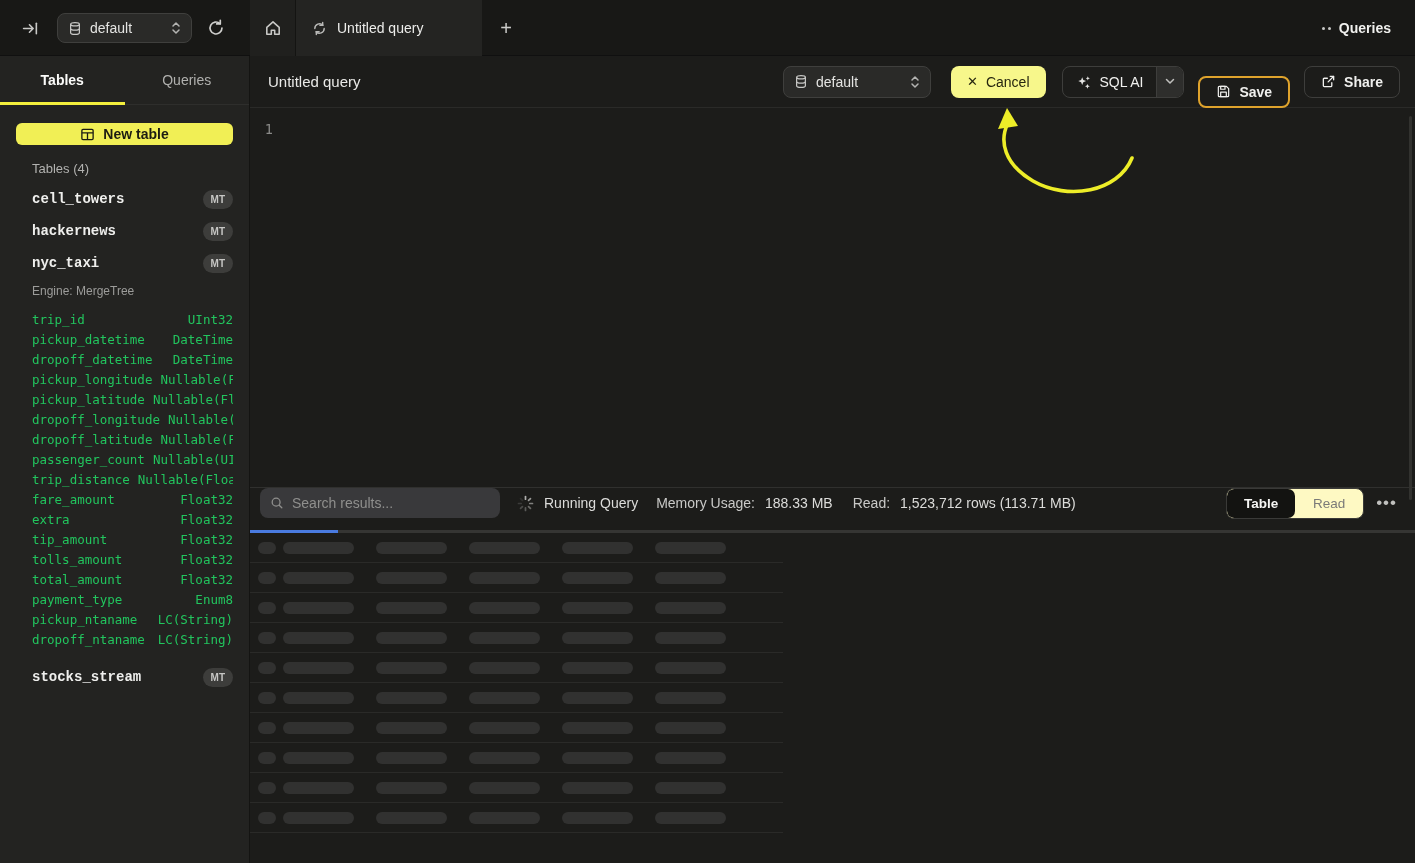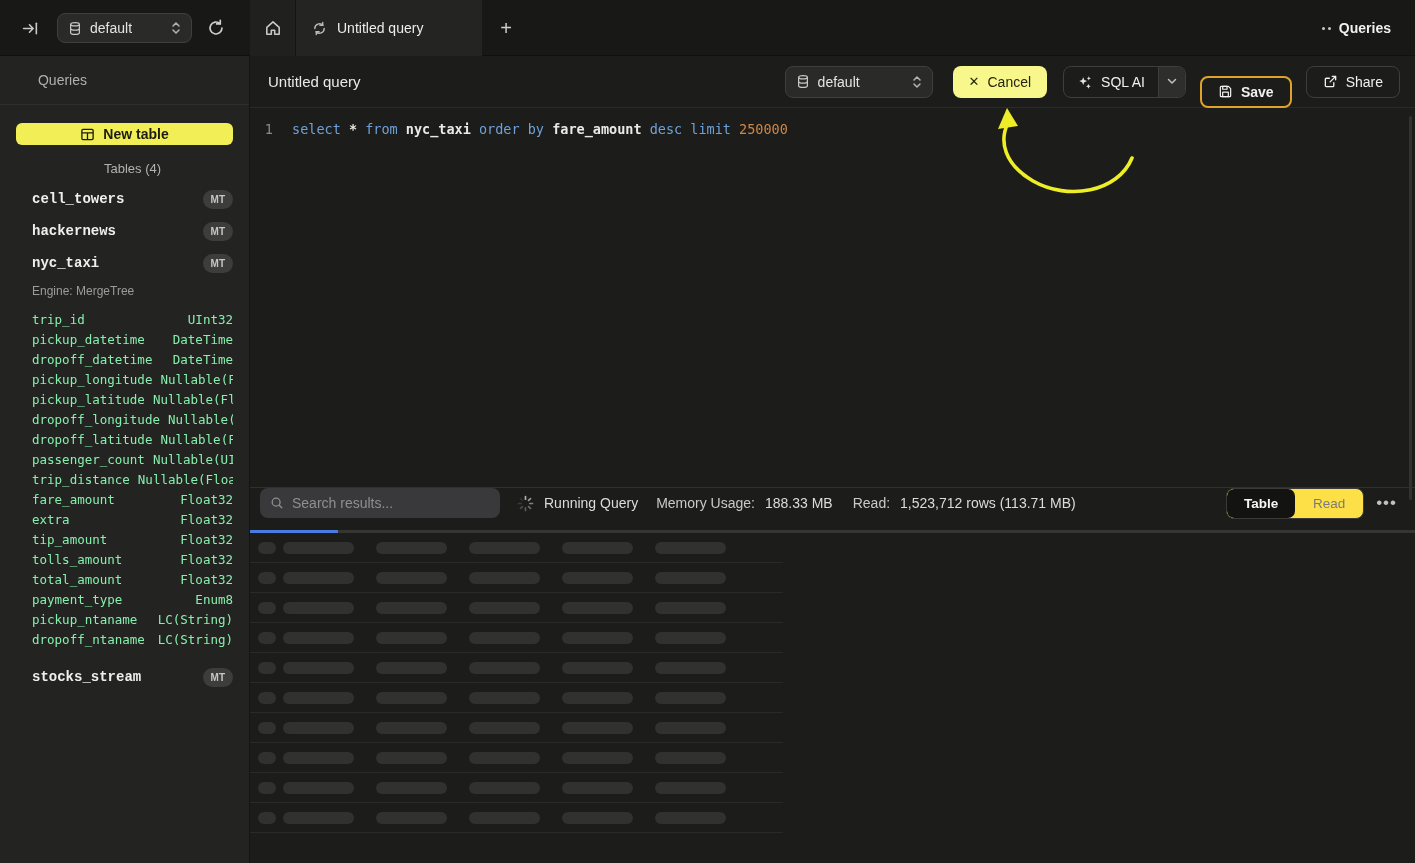"Tables" div.sb-tab { html: none -> <div> <span>Tables</span> </div> }
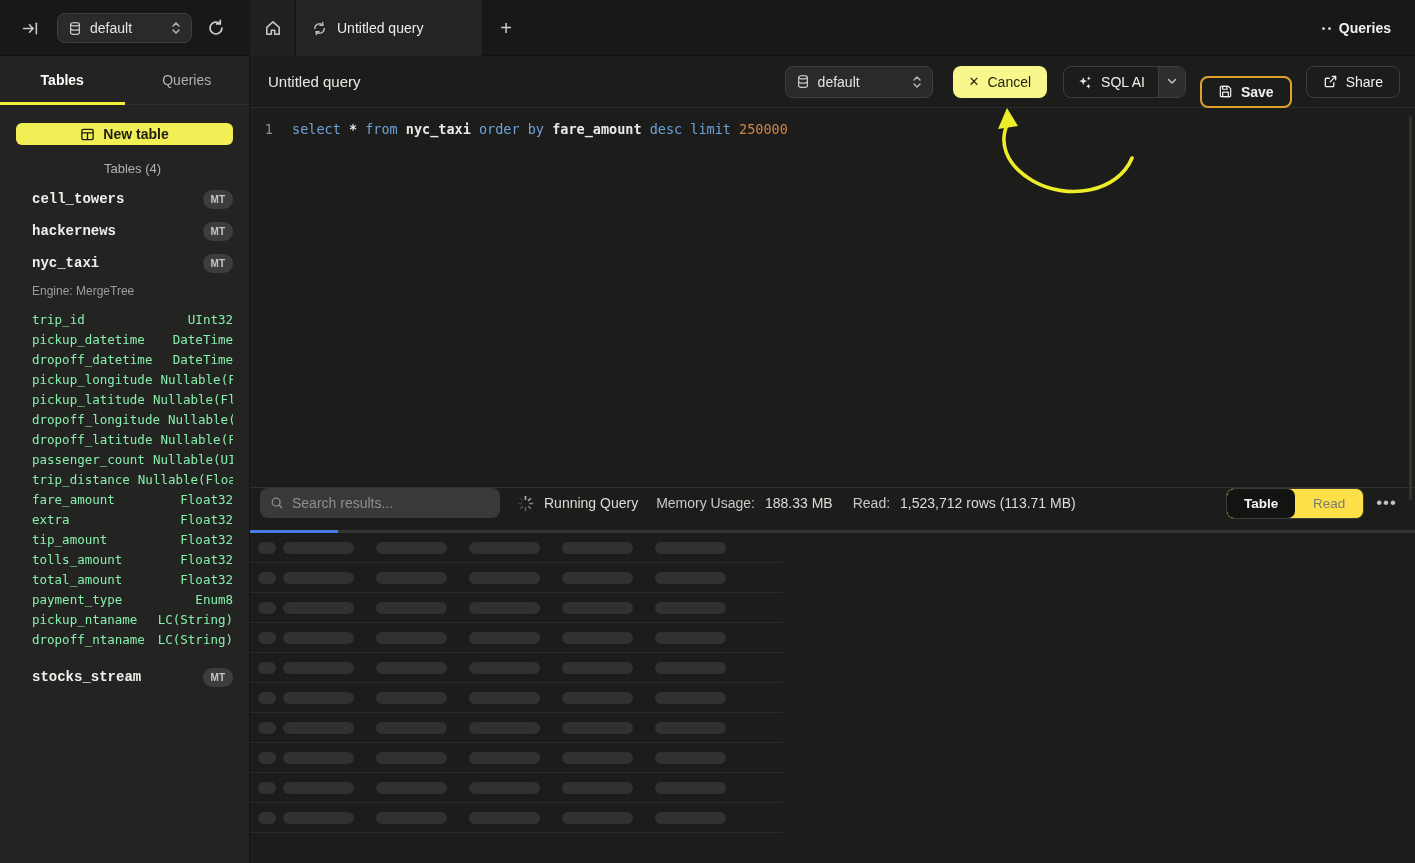"Share" .btn-share { font-weight: 400 -> 700 }
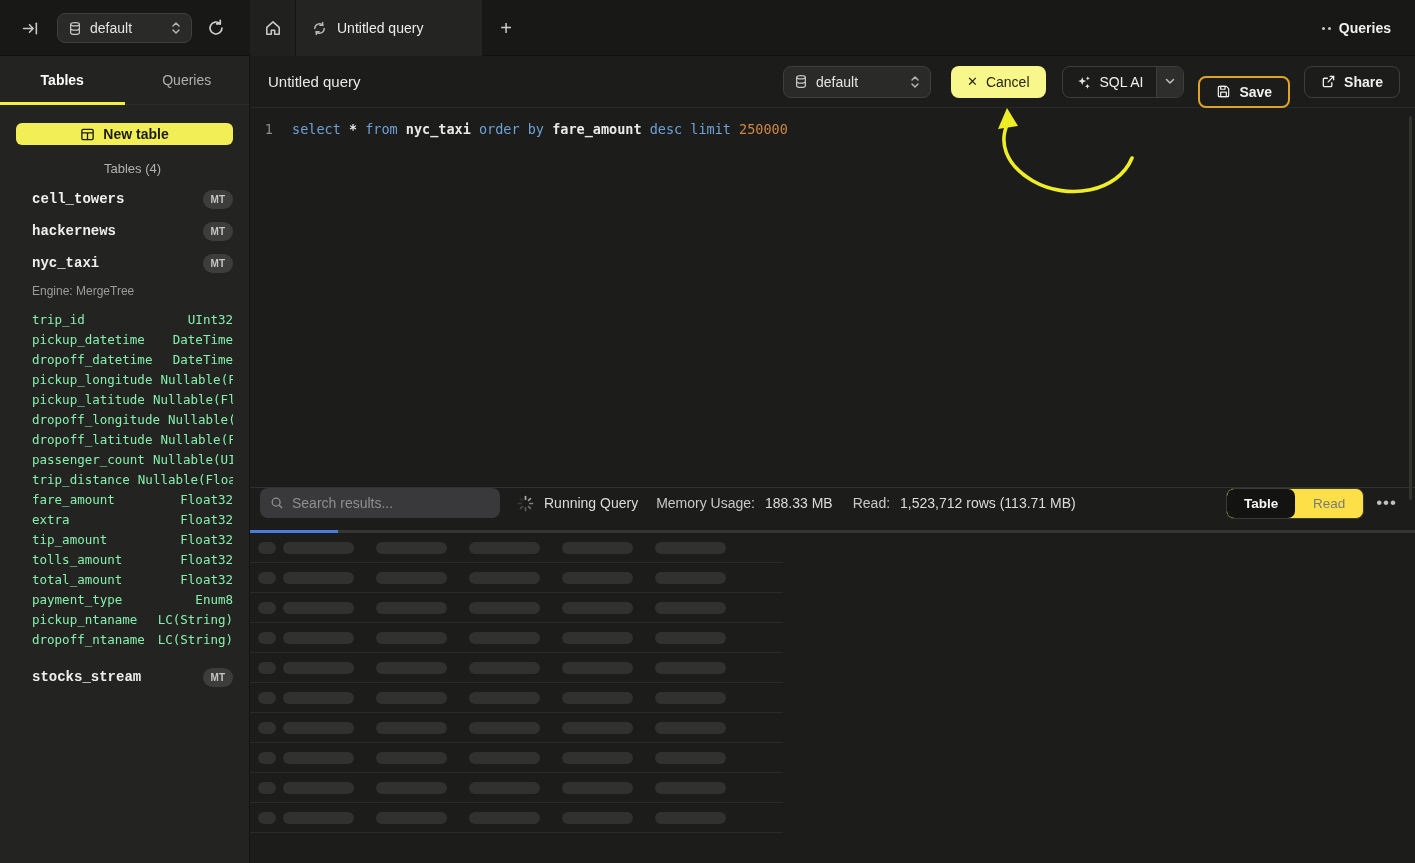"select * from nyc_taxi order" span { html: <span><span>select </span><span>* </span><span>from </span><span>nyc_taxi </span><span>order by </span><span>fare_amount </span><span>desc limit </span><span>250000</span></span> -> none }
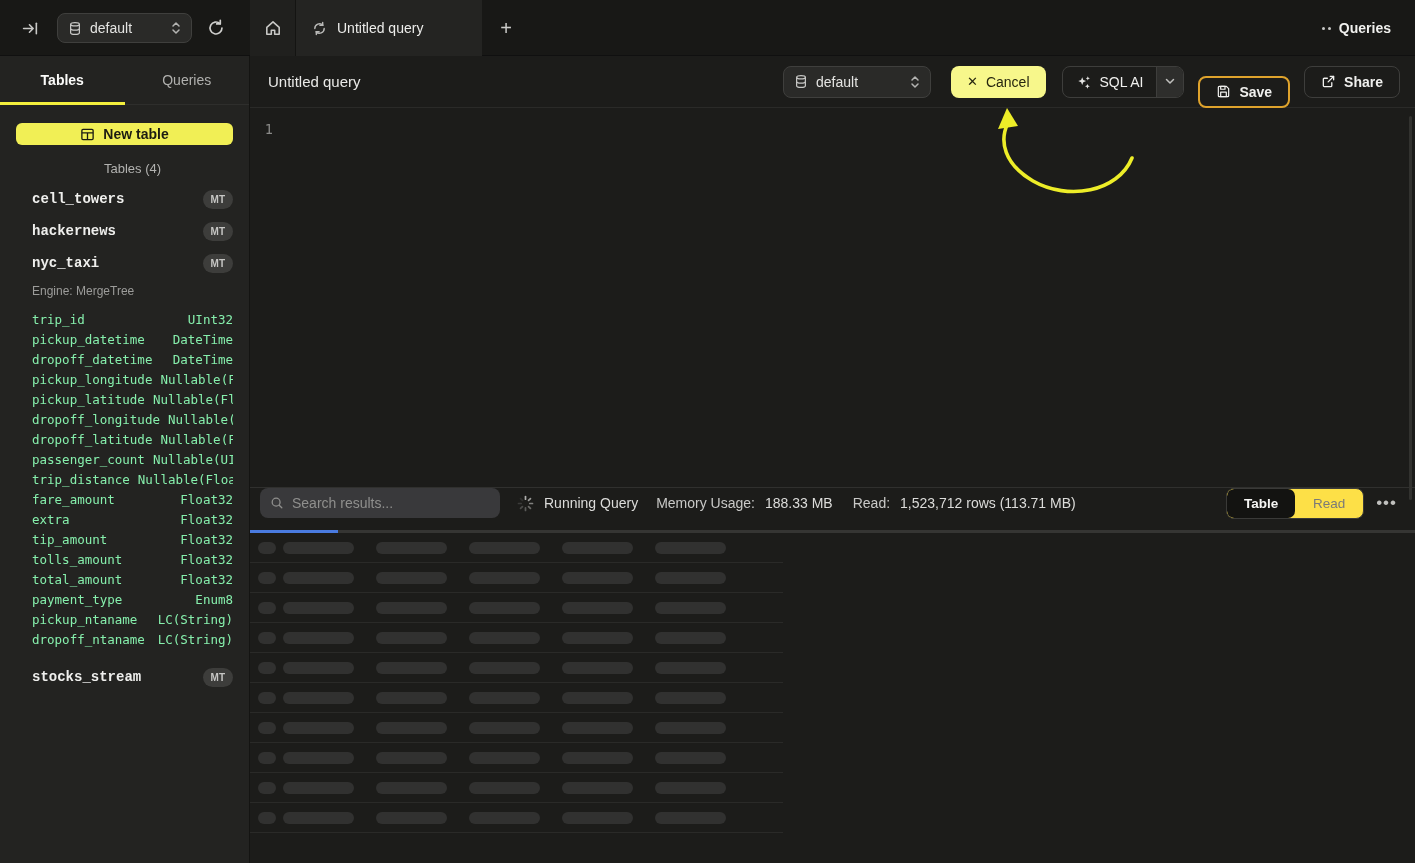"Tables (4)" .sb-section { text-align: center -> none }
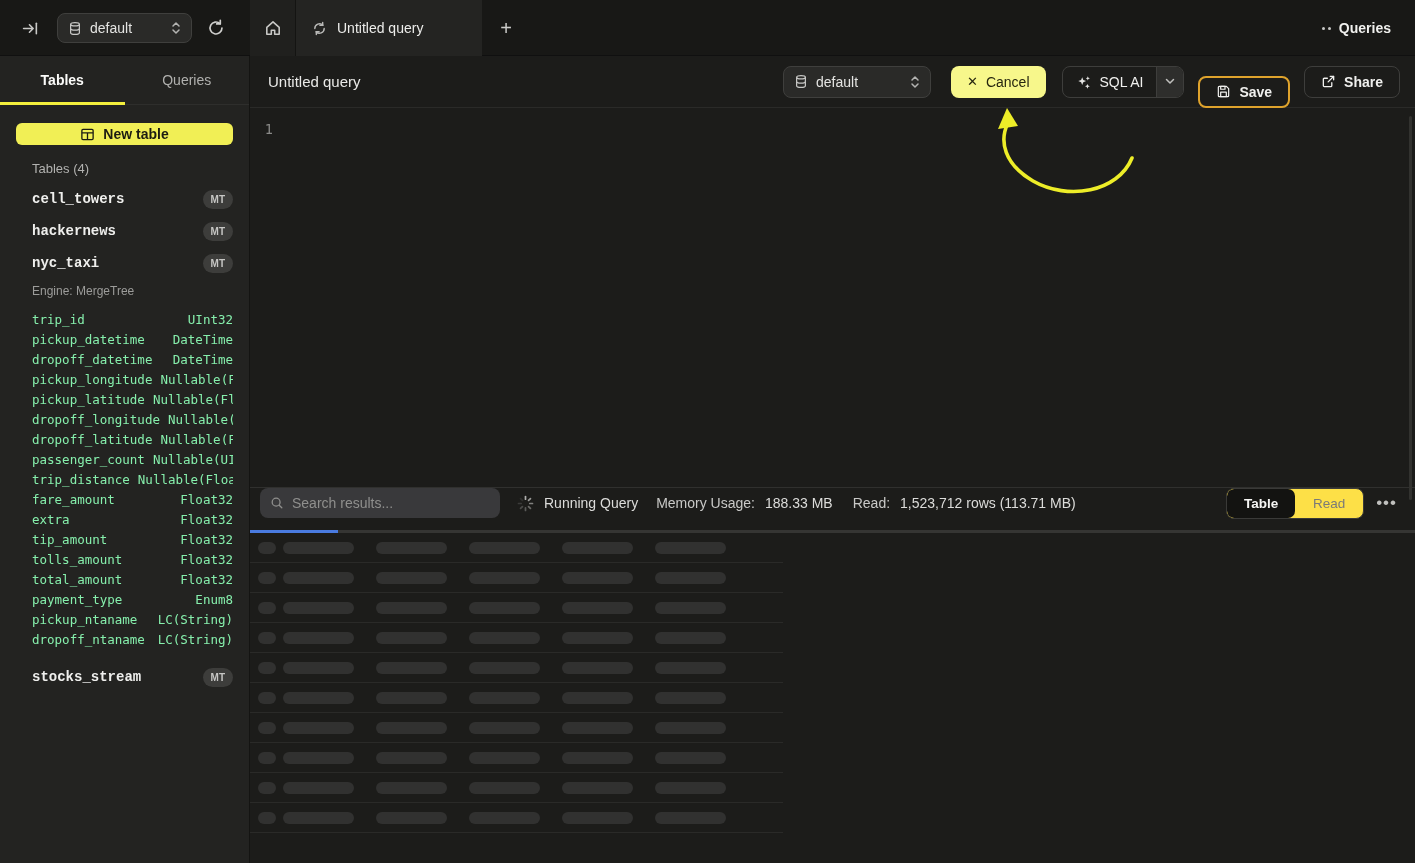"trip_id" .col-row { color: #86efac -> #22c55e }
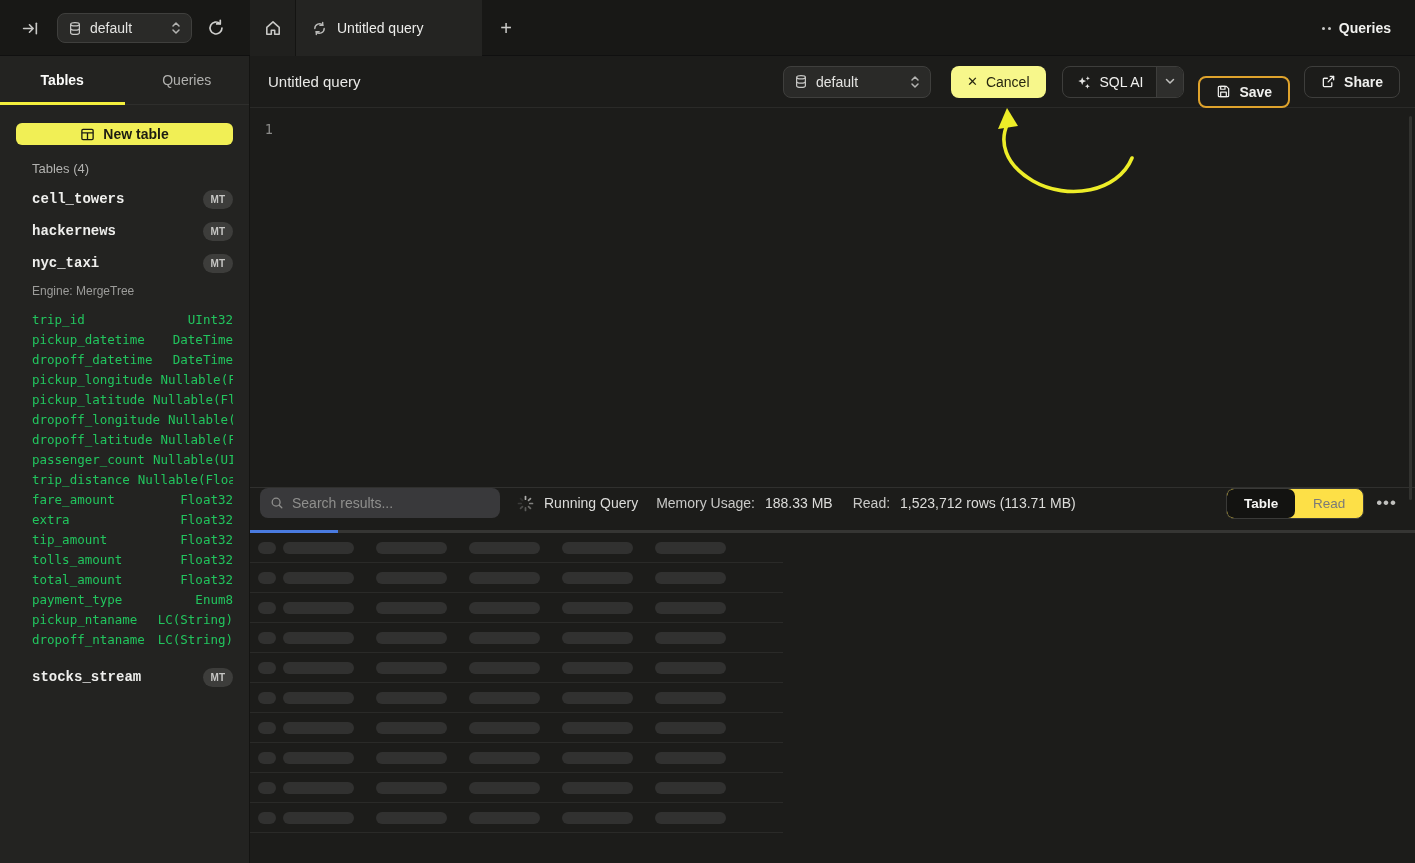"Table" .view-toggle { background: #fde047 -> #fef9c3 }
